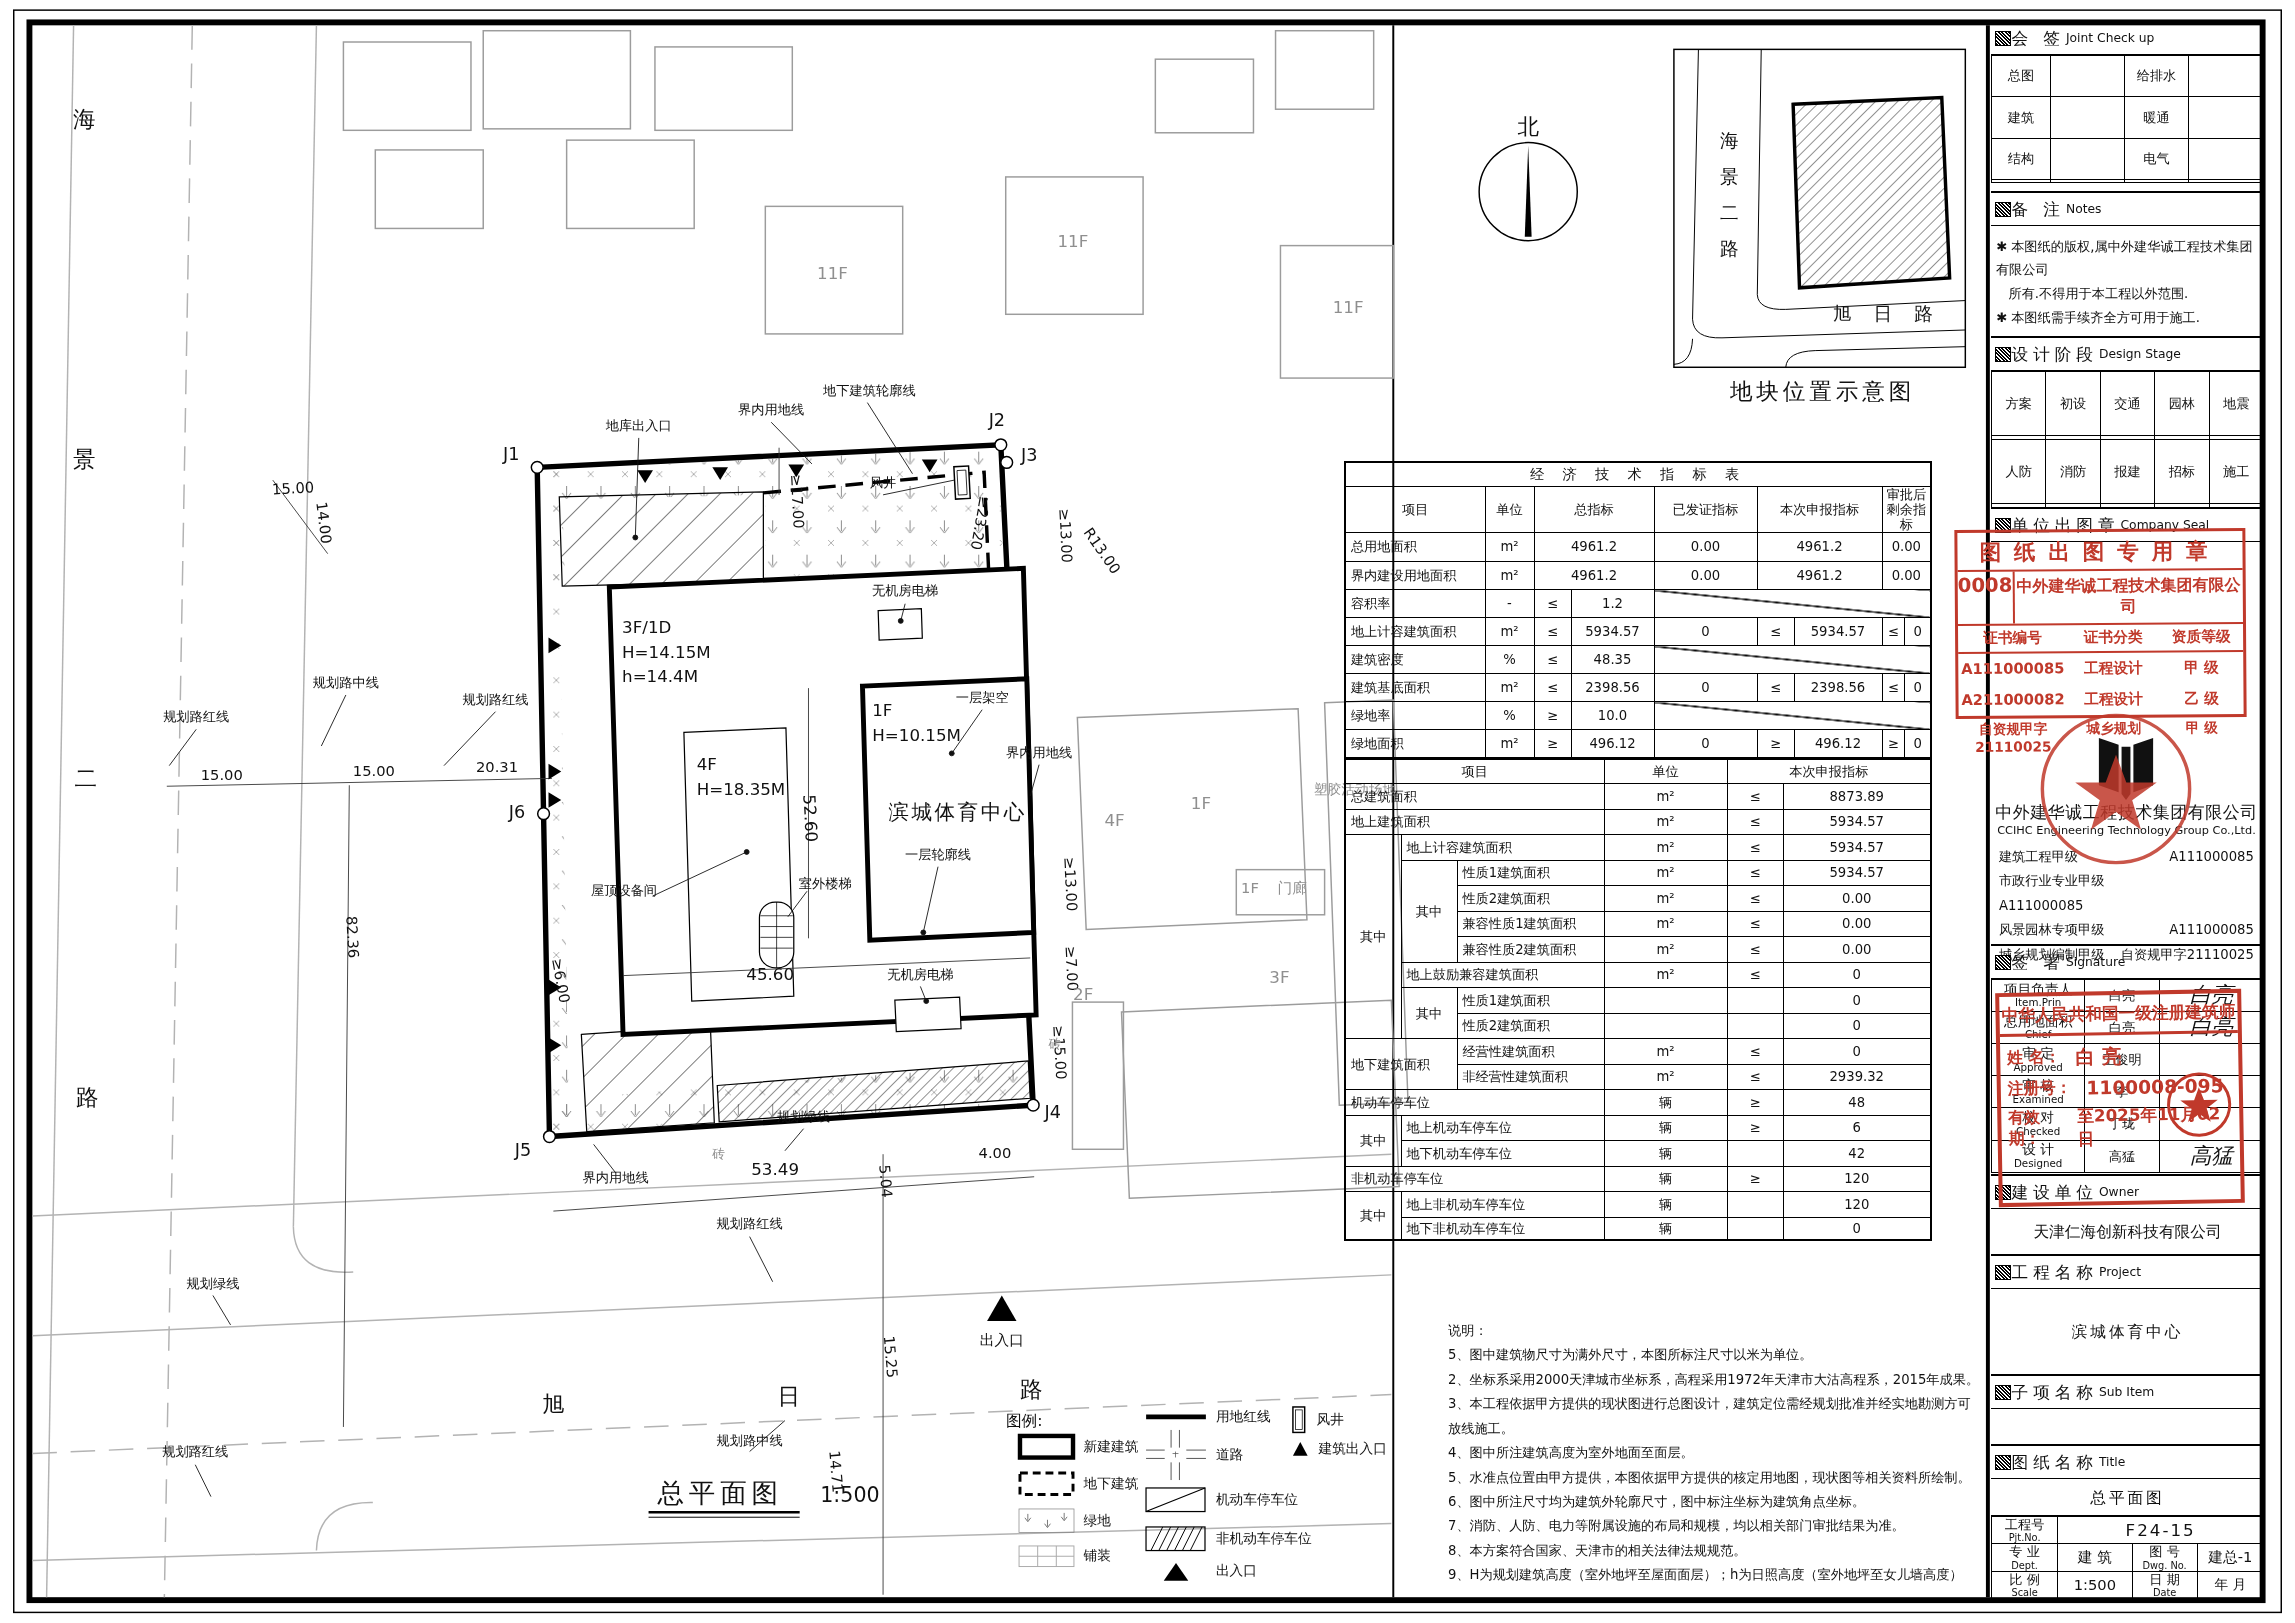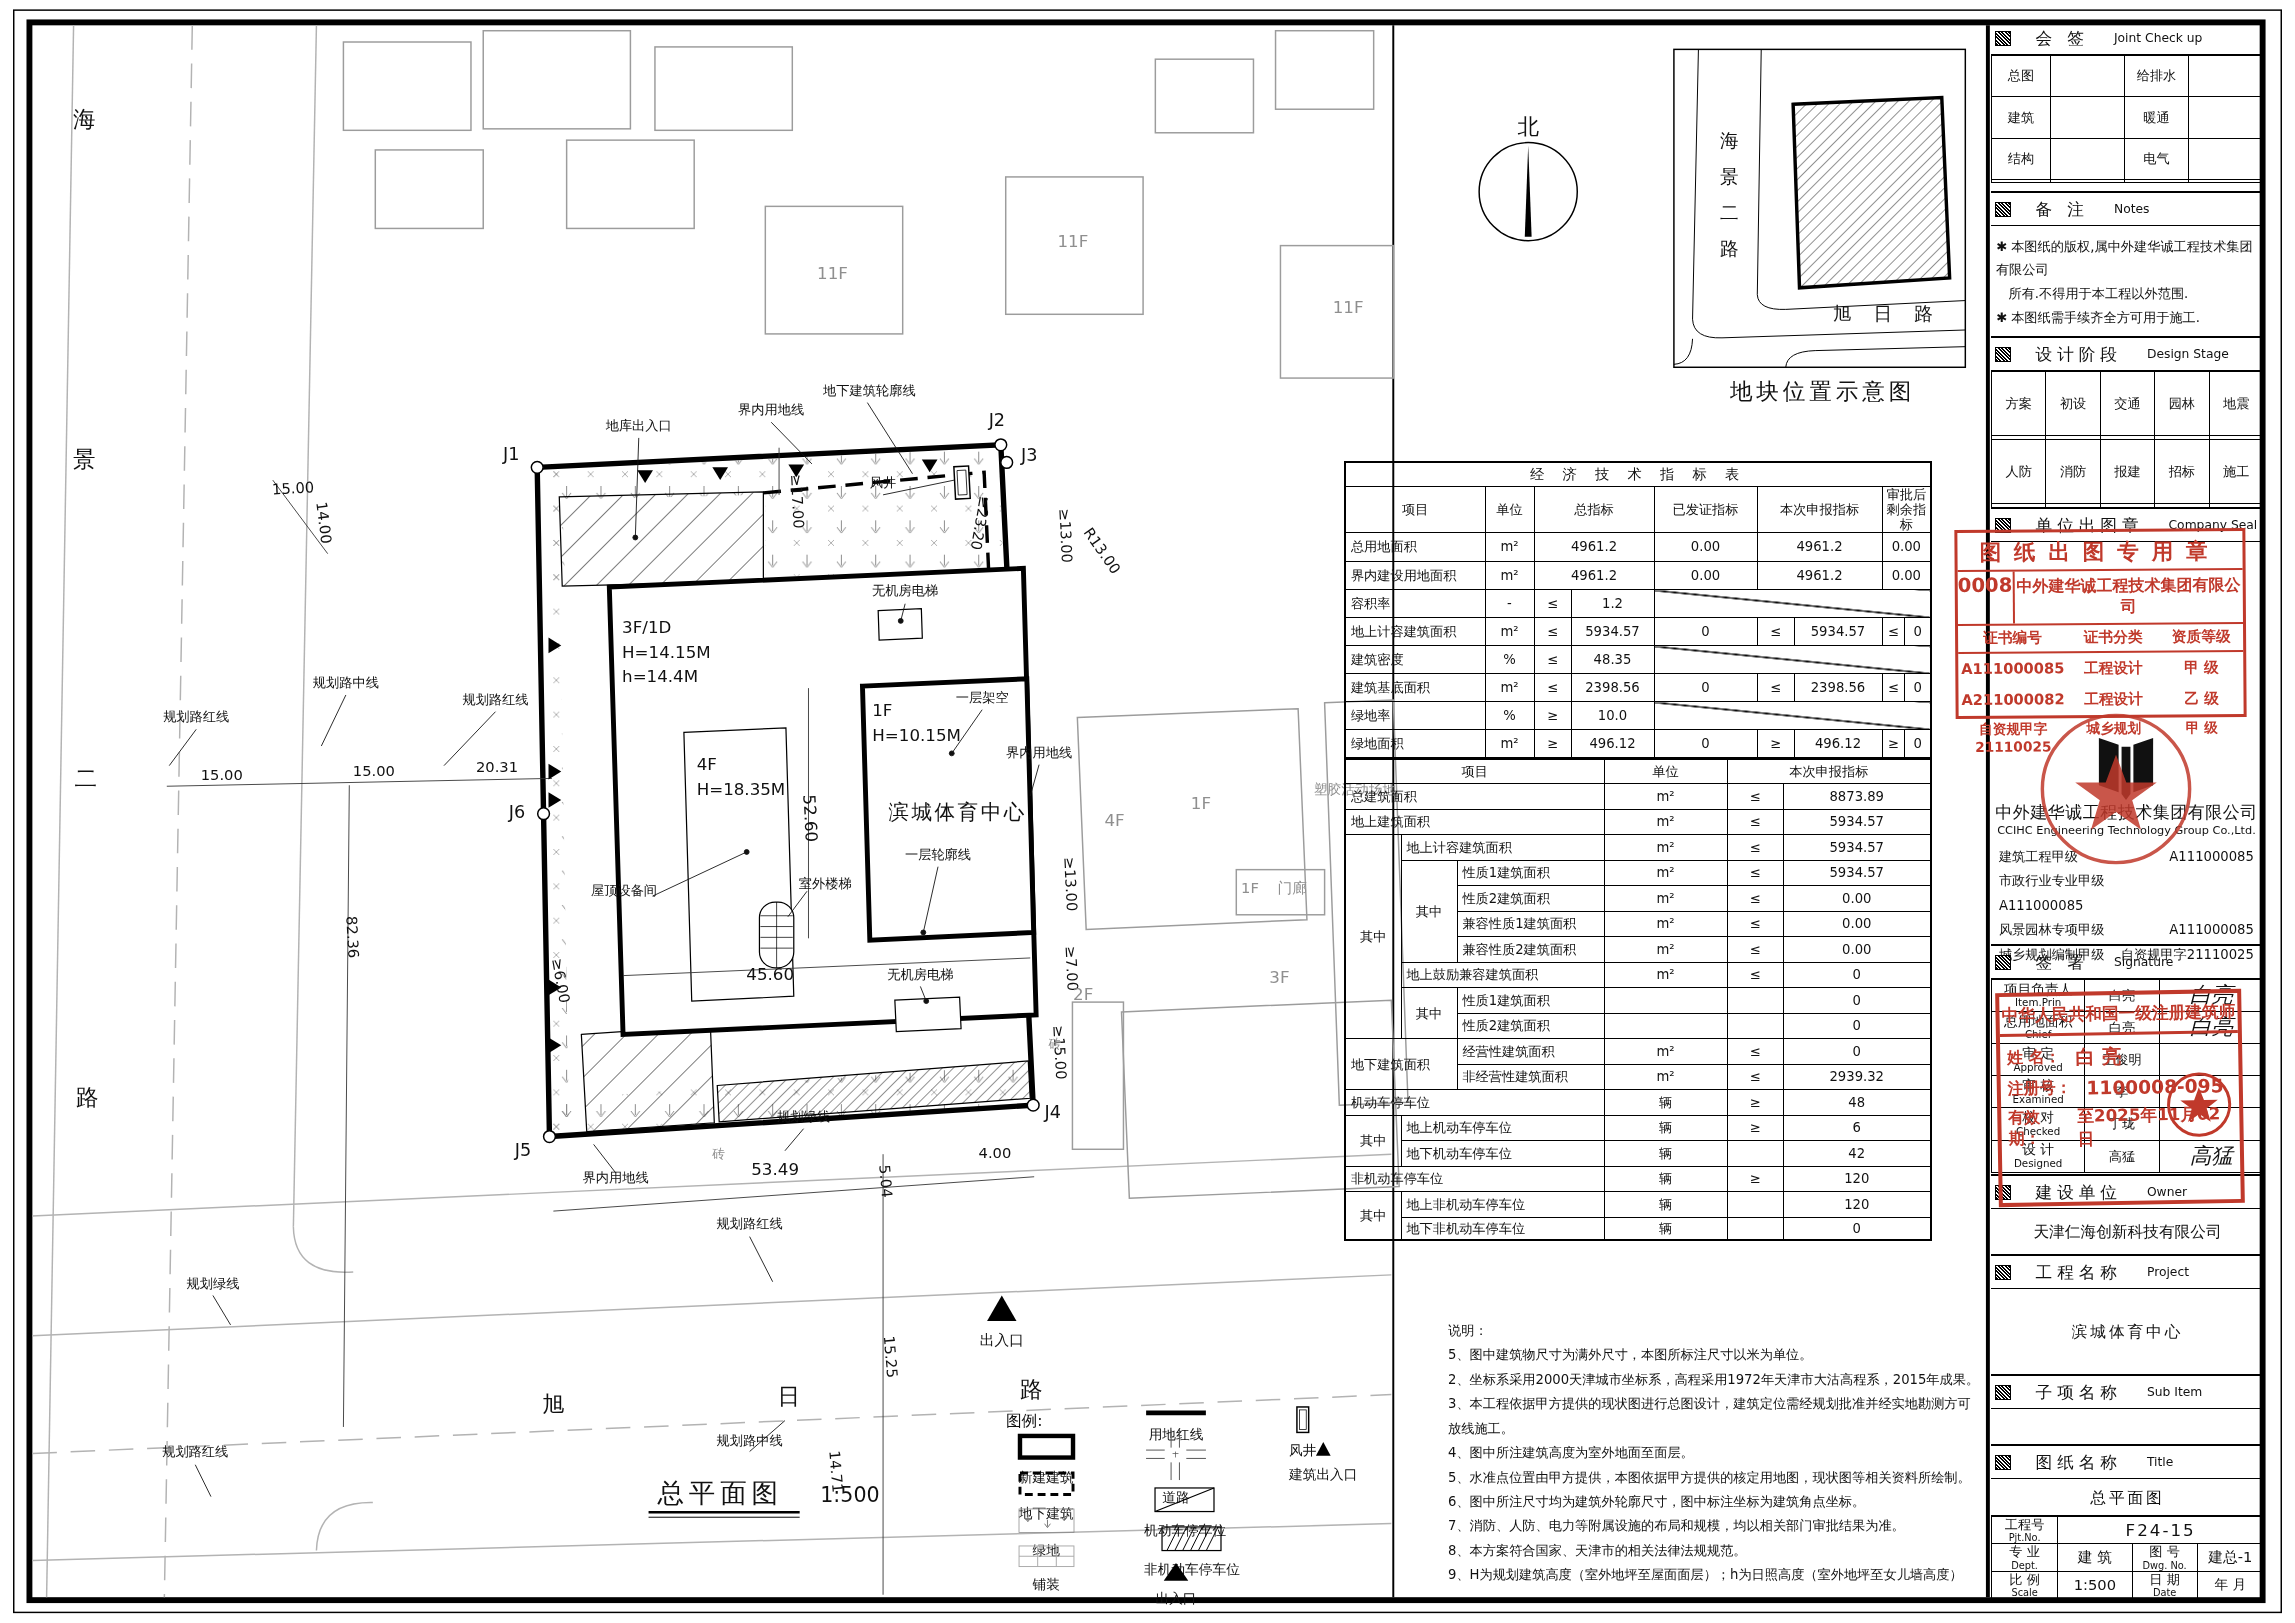"会 签" .sec-h { gap: 25px -> 1px }
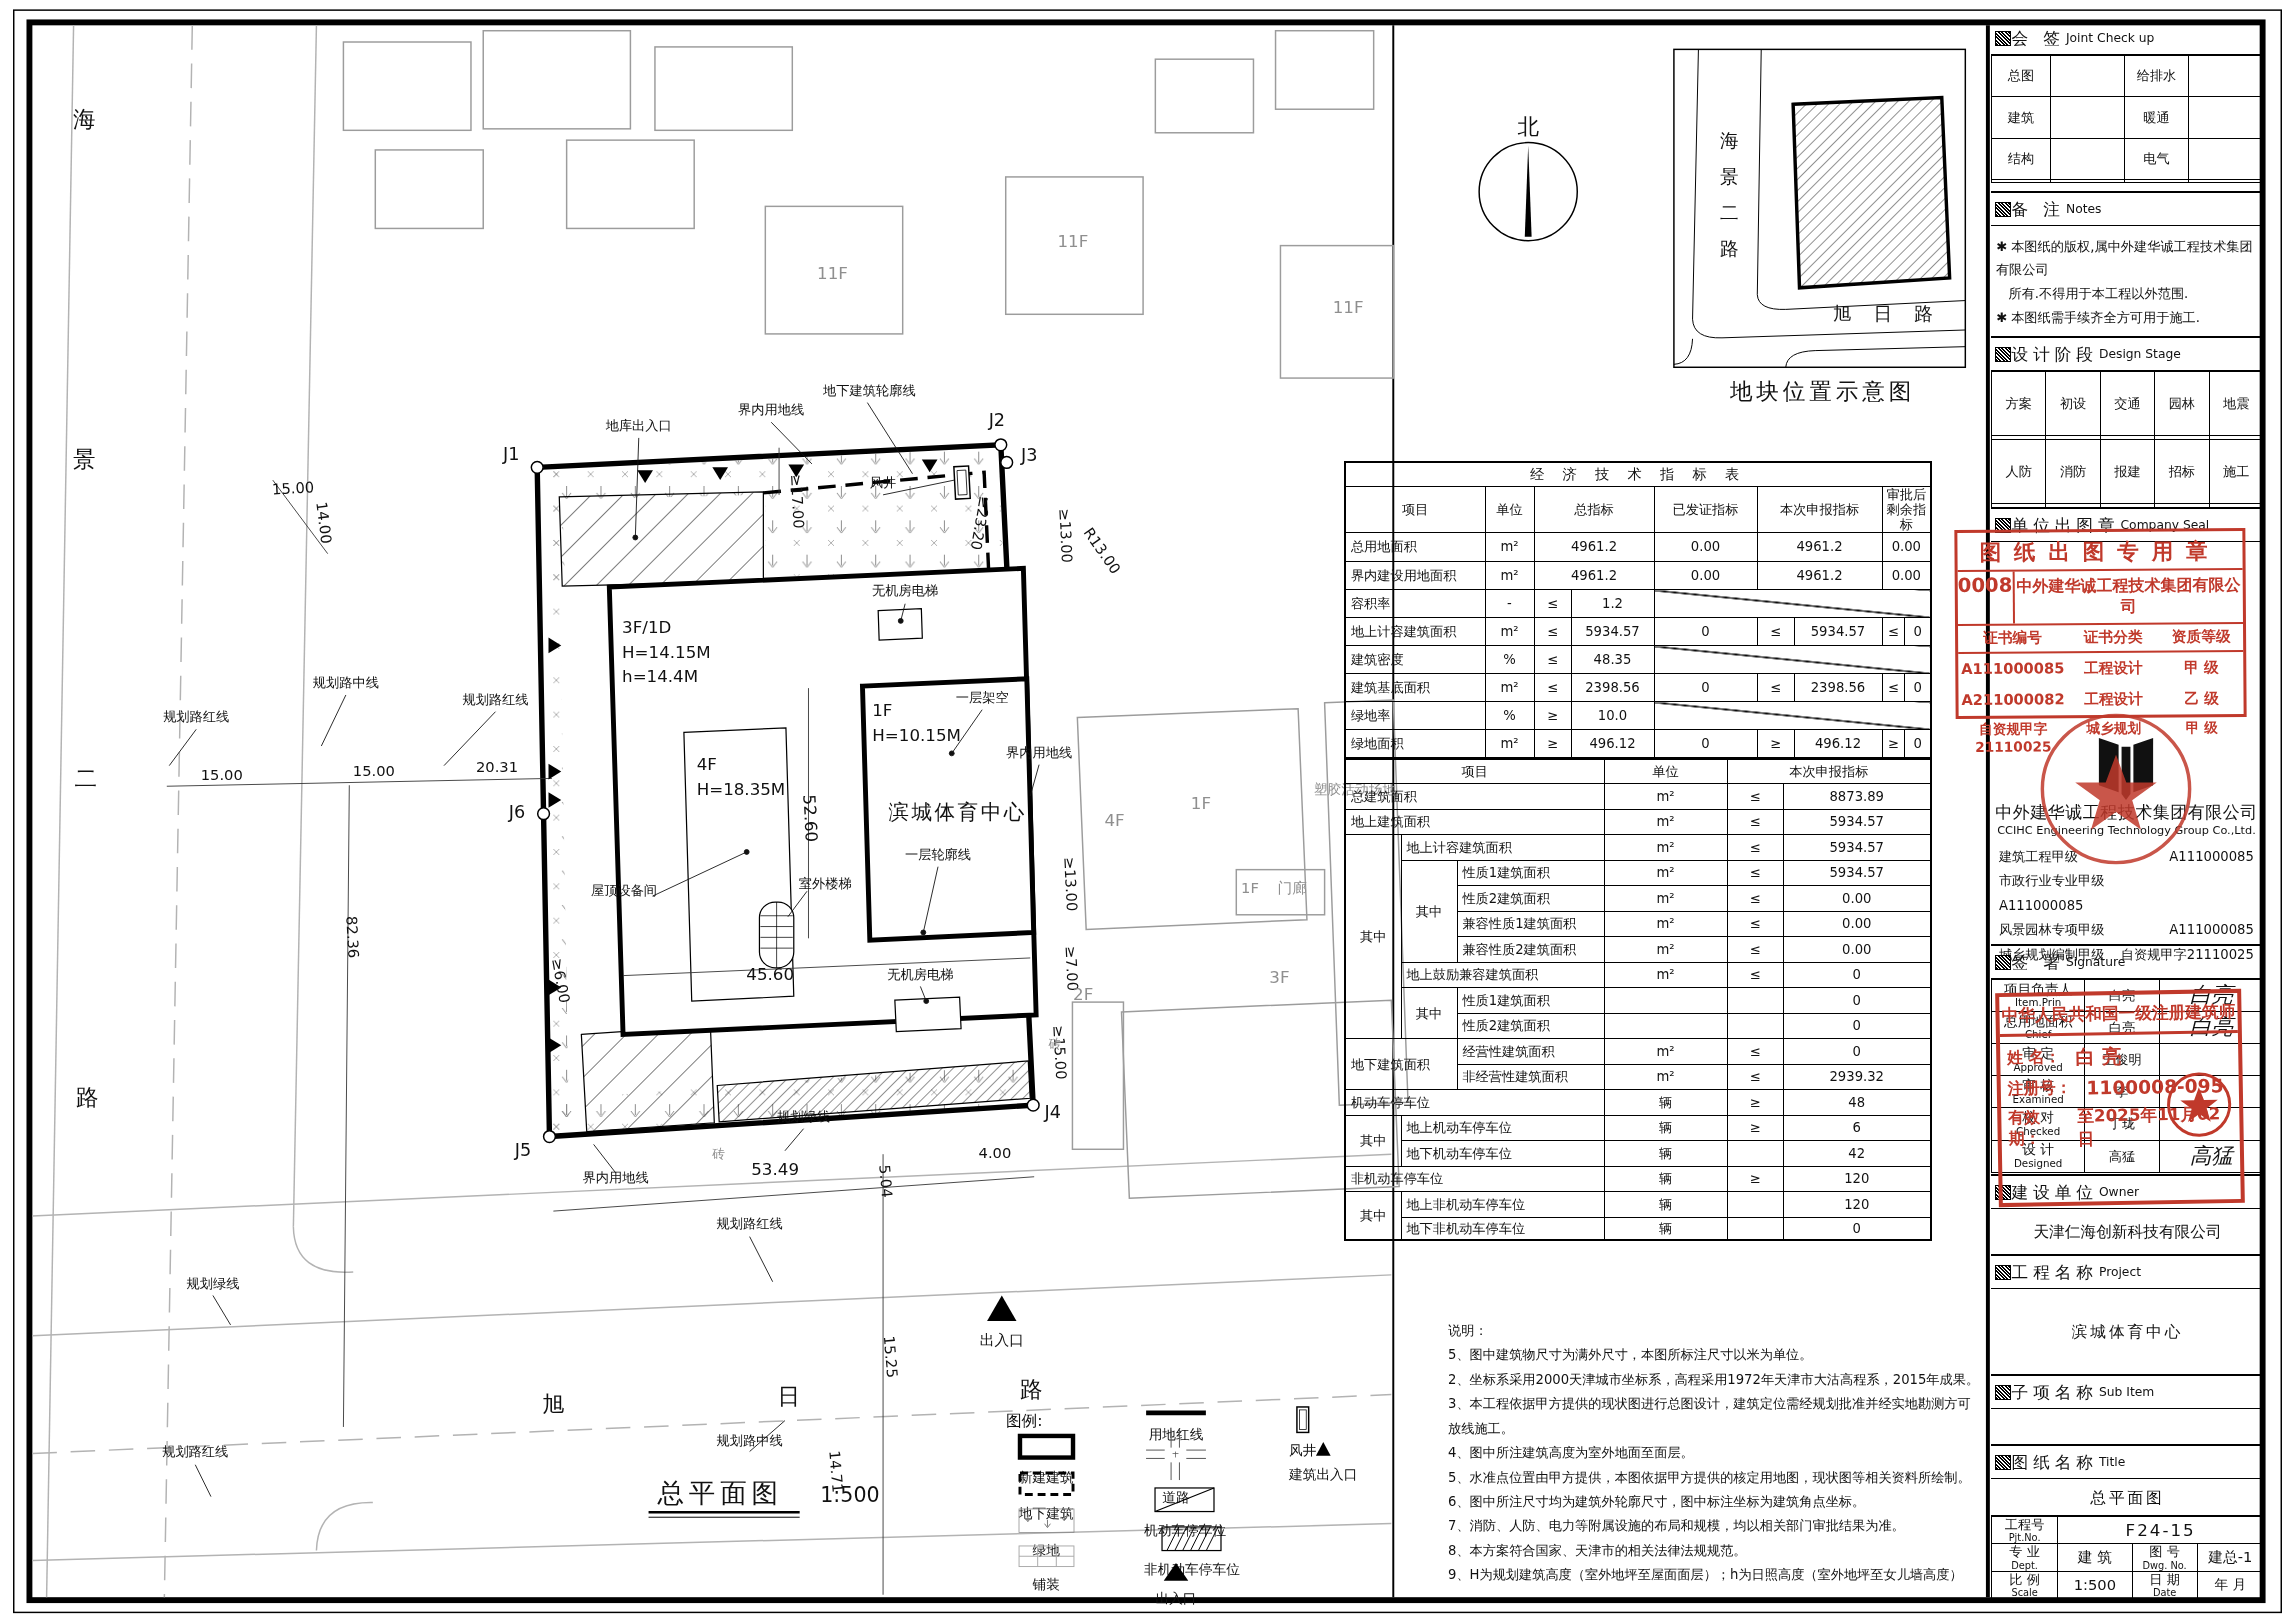"用地红线" .leg-item { flex-direction: column -> none }
